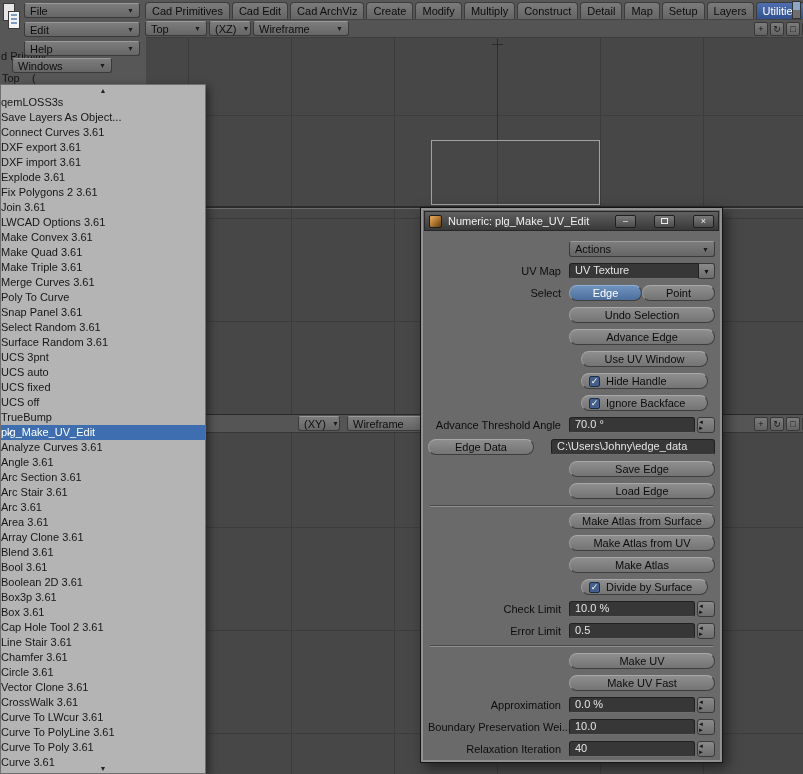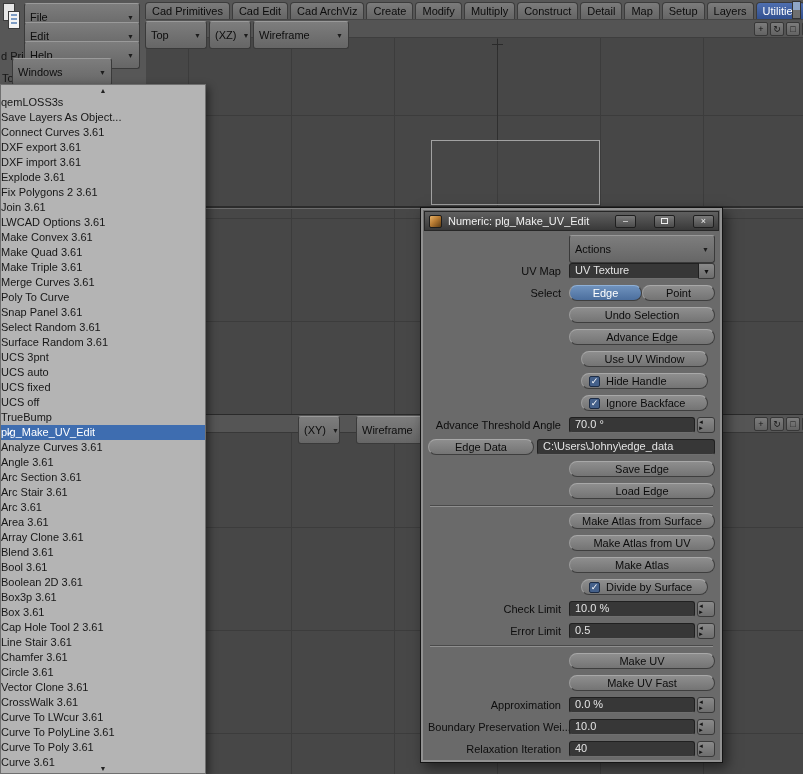"File" .lwdrop { padding: 13px 5px -> 0 5px }
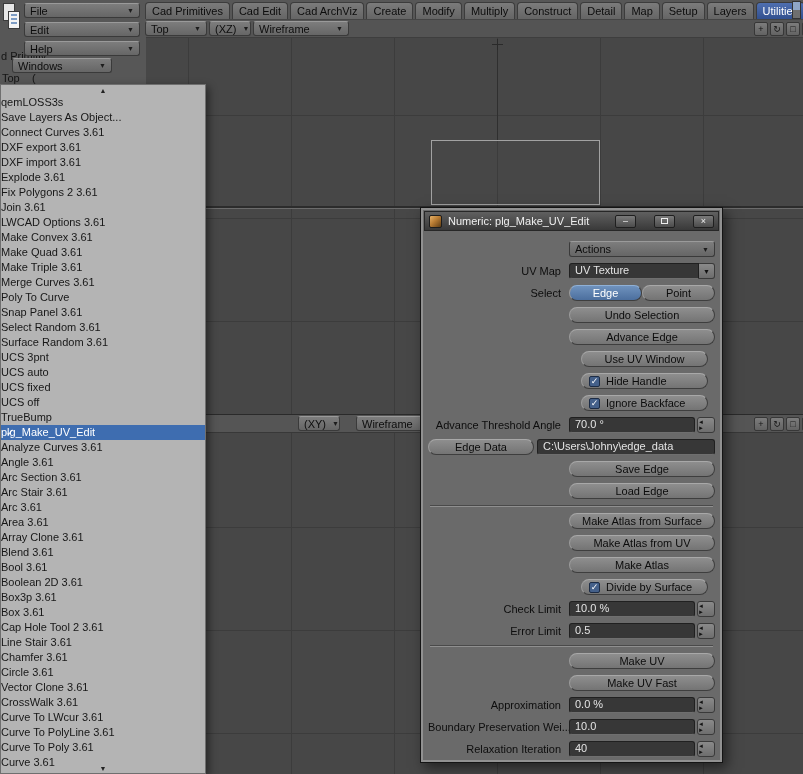"(XY)" div.abs { gap: 16px -> 7px }
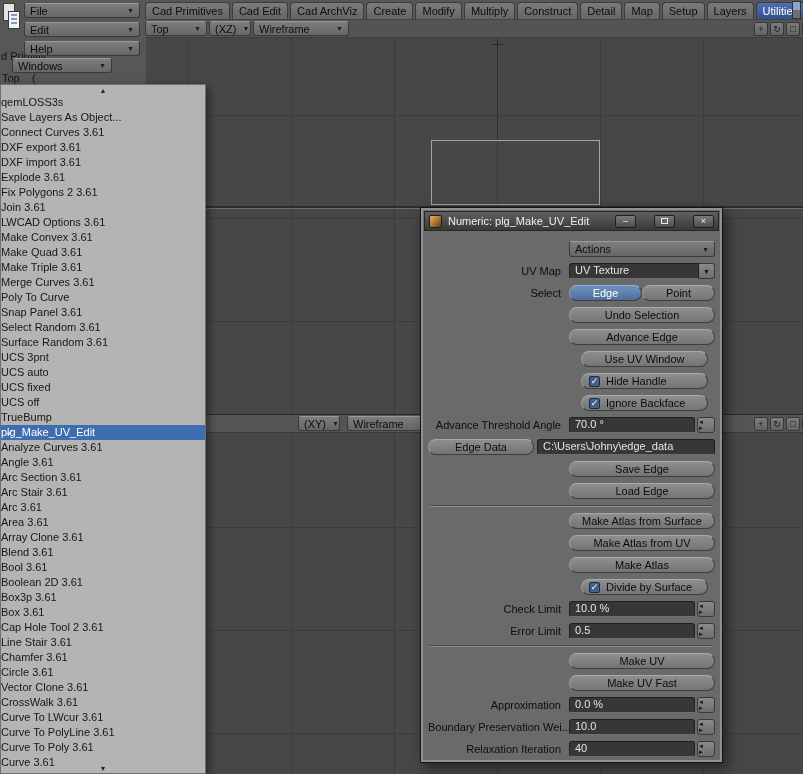"C:\Users\Johny\edge_data" div.dfield { margin-left: 3px -> 17px }
